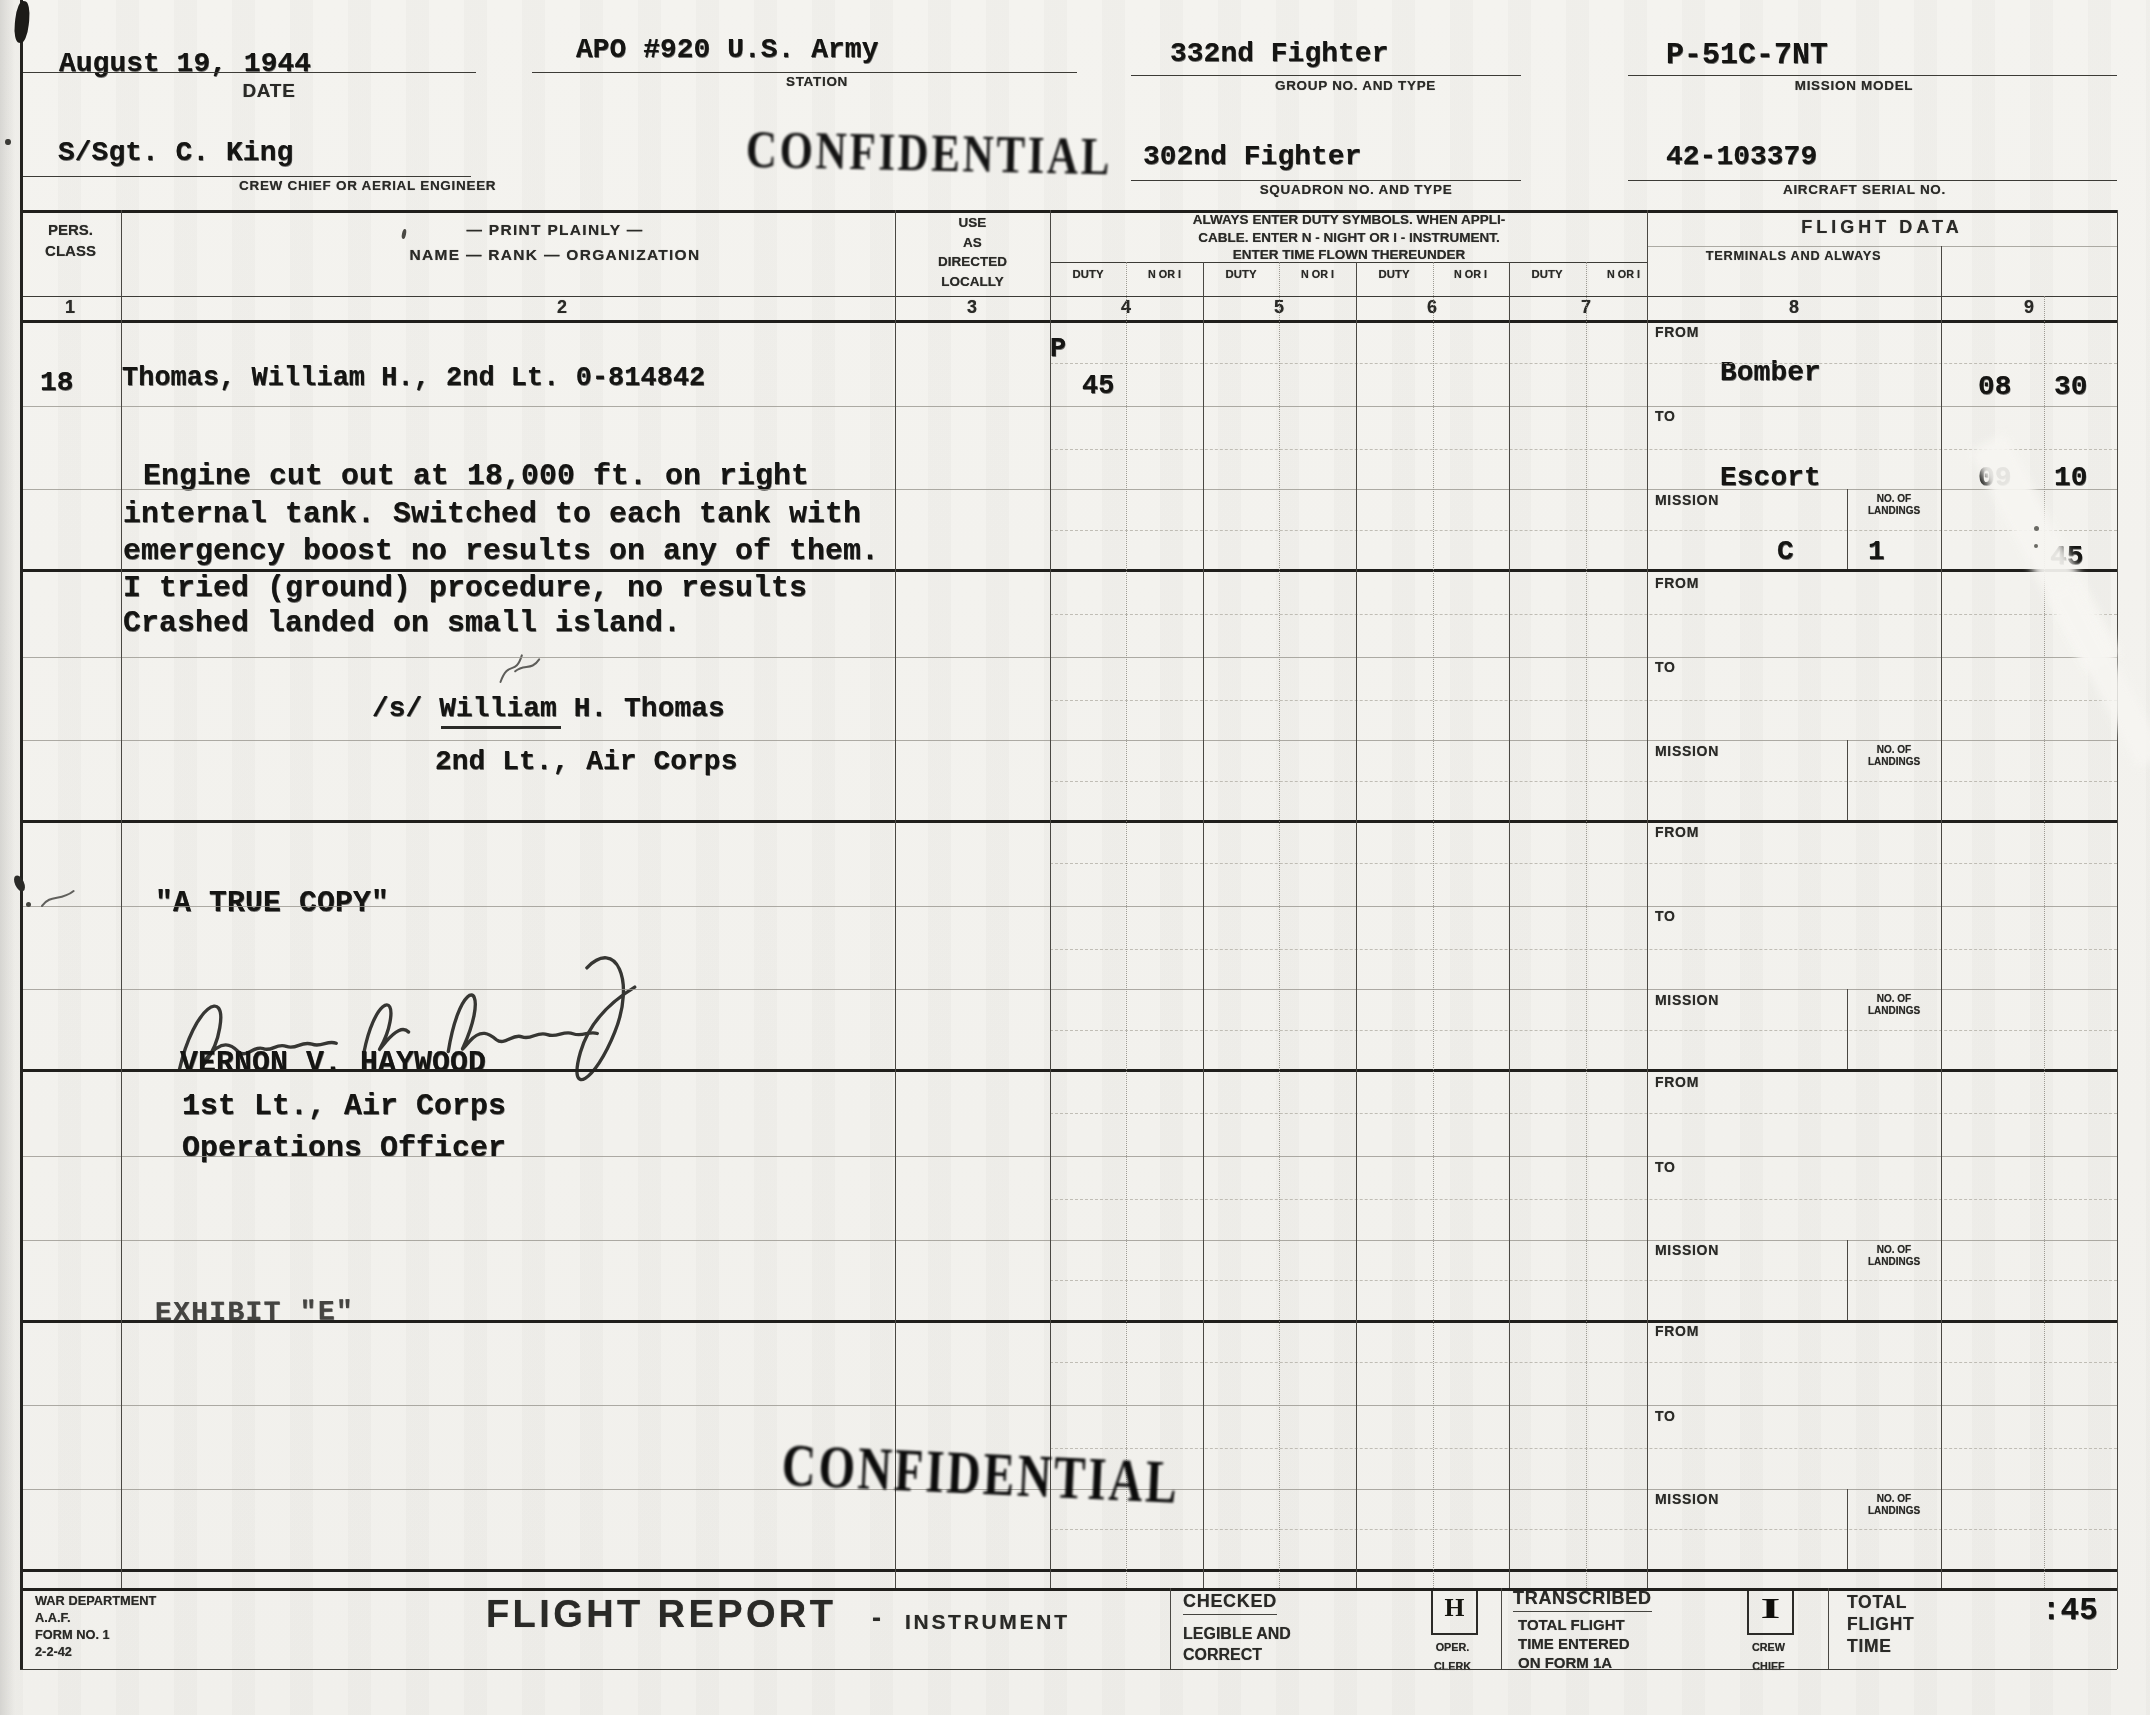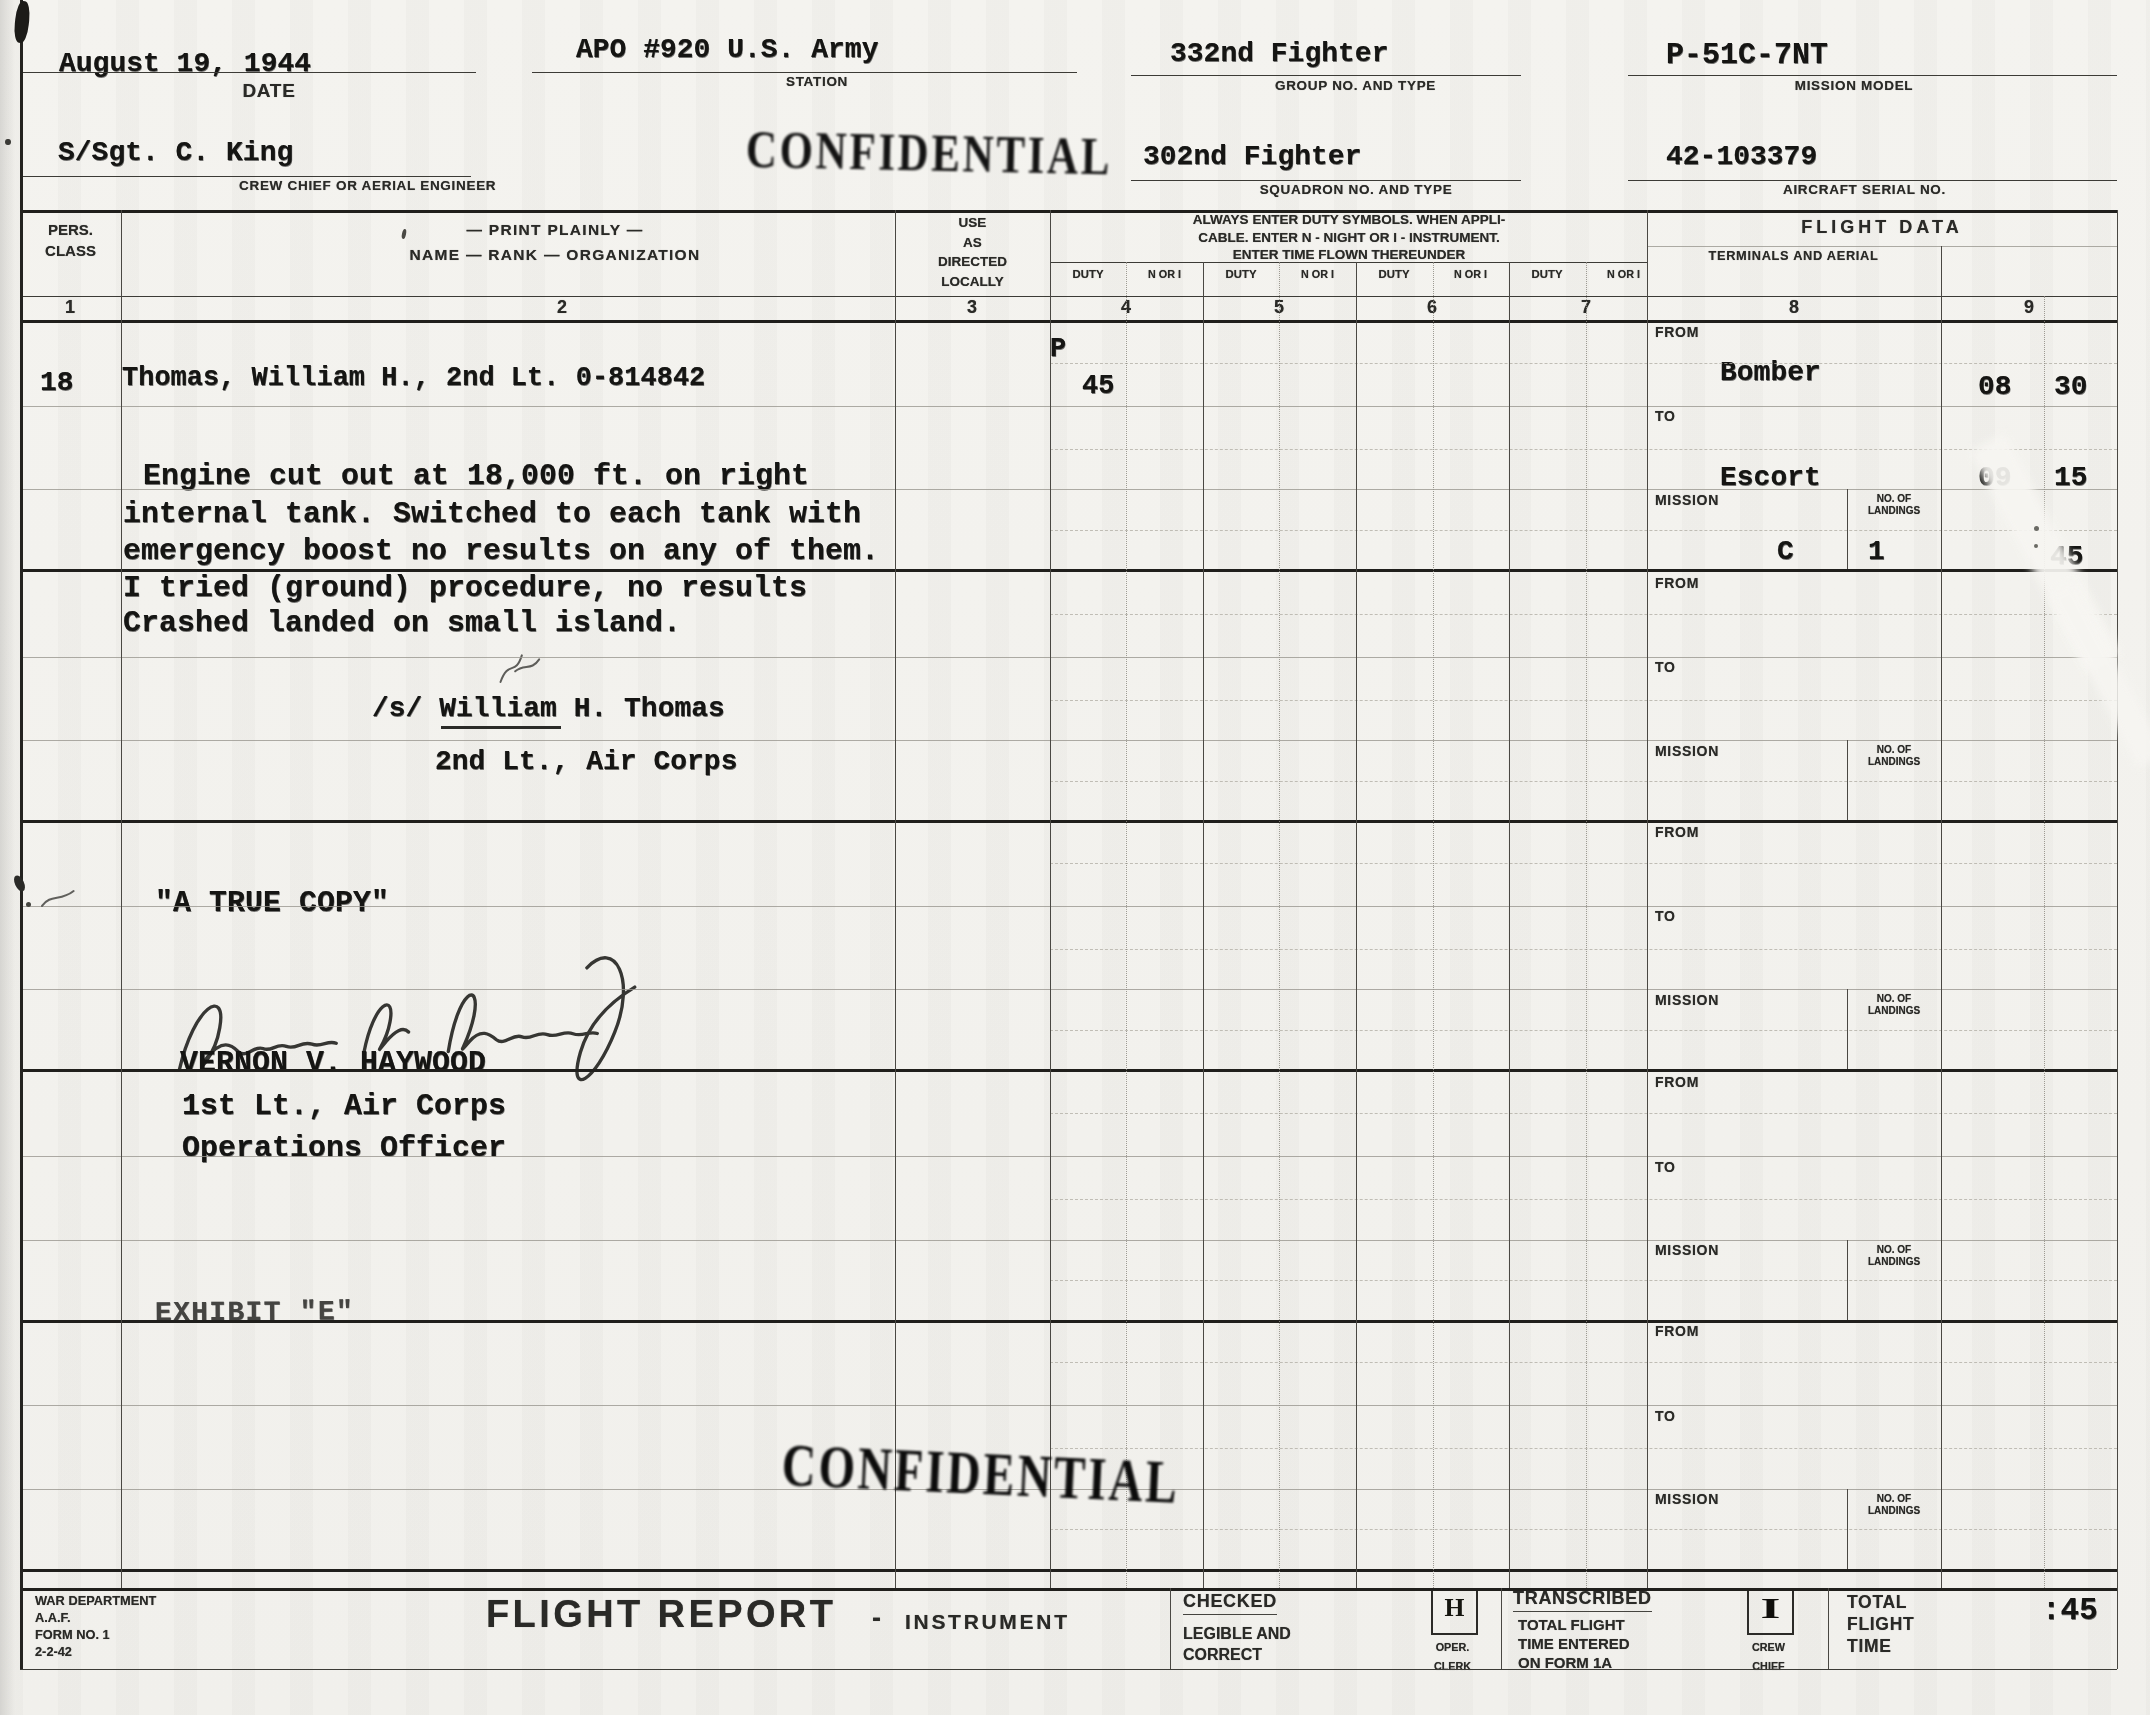"TERMINALS AND AERIAL" div.prt { text: AERIAL -> ALWAYS }
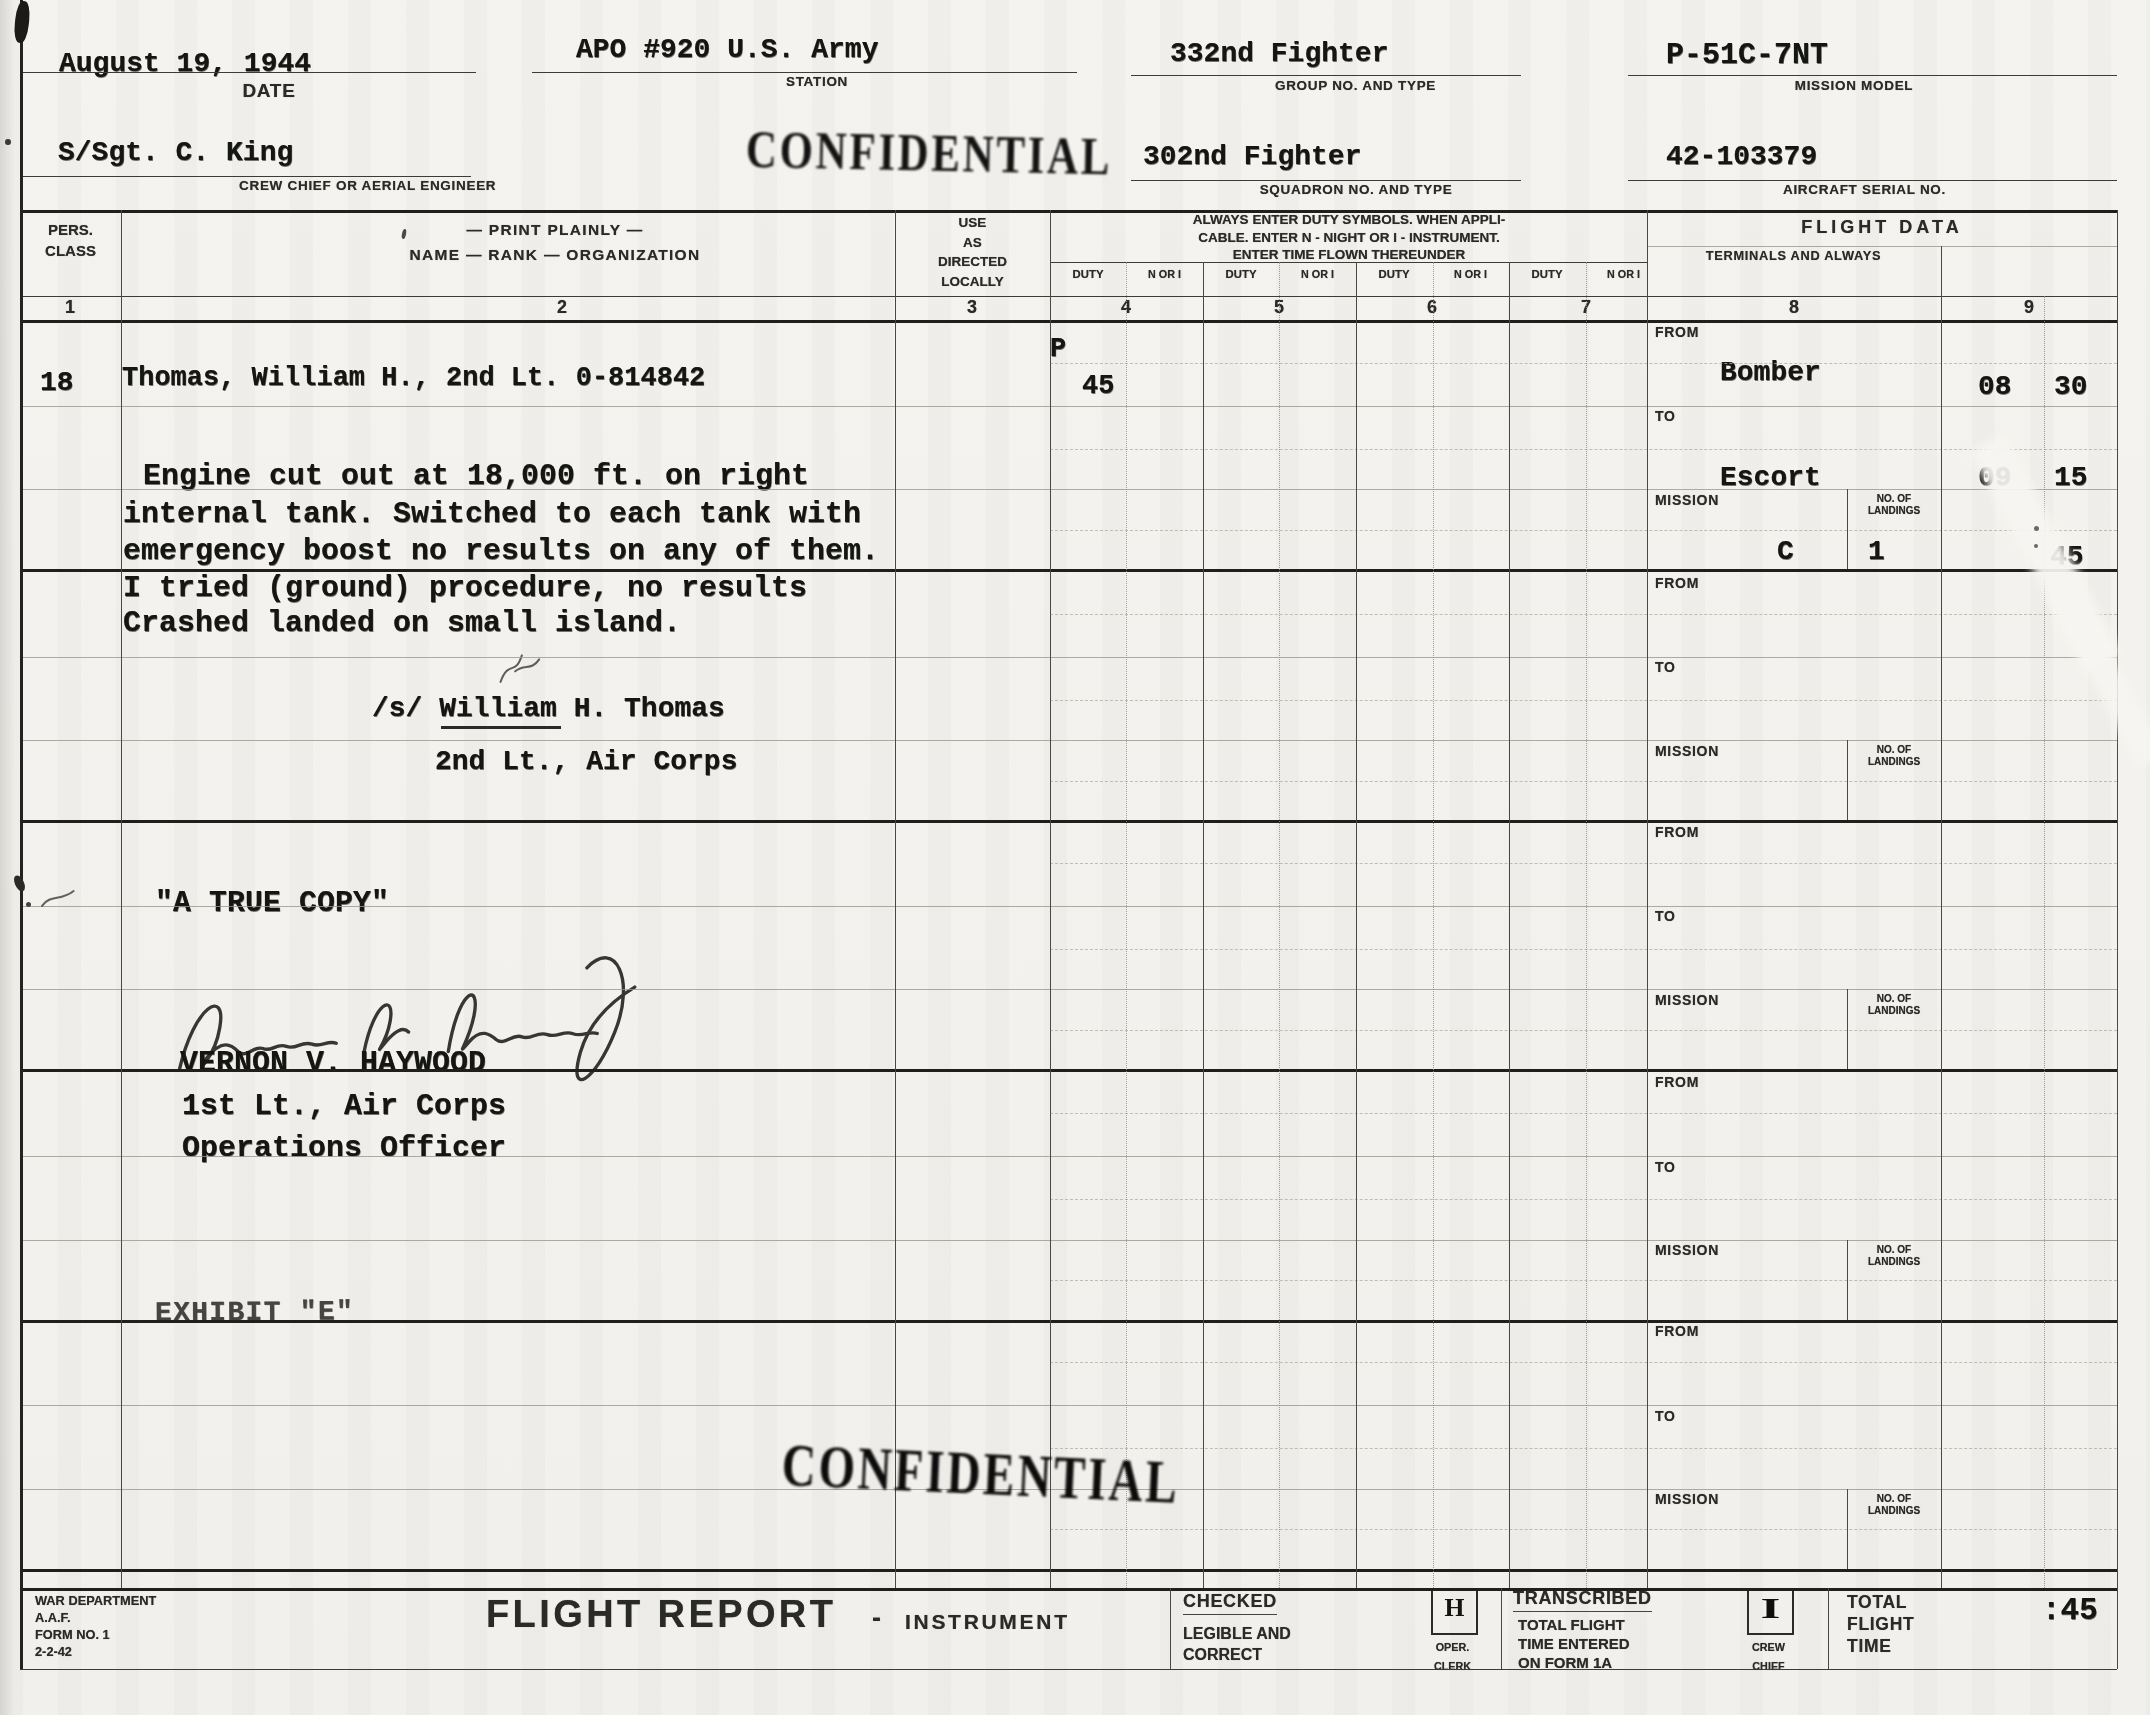"15" div.typed { text: 15 -> 10 }
